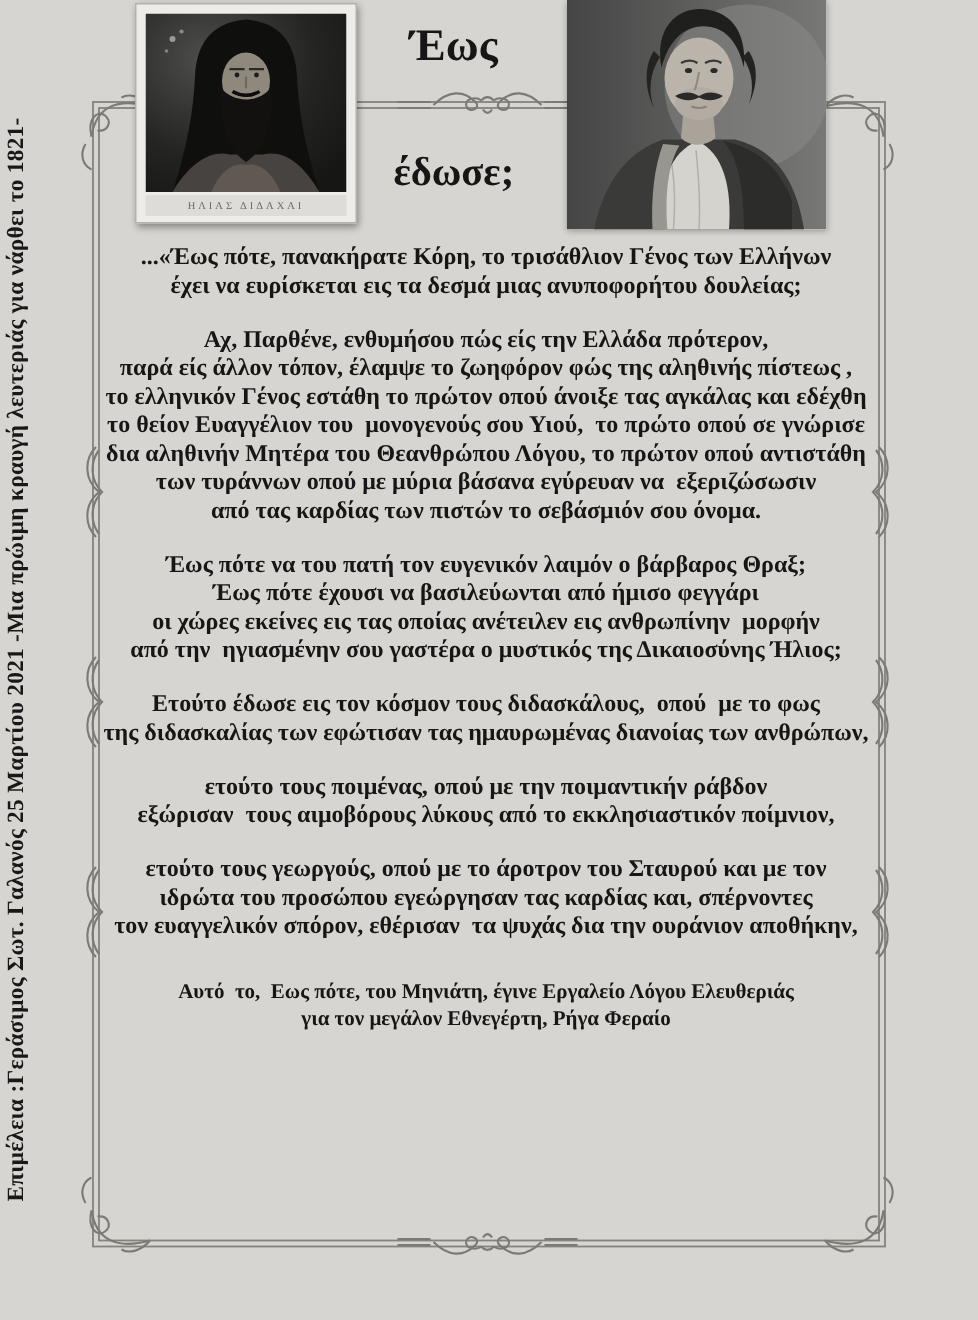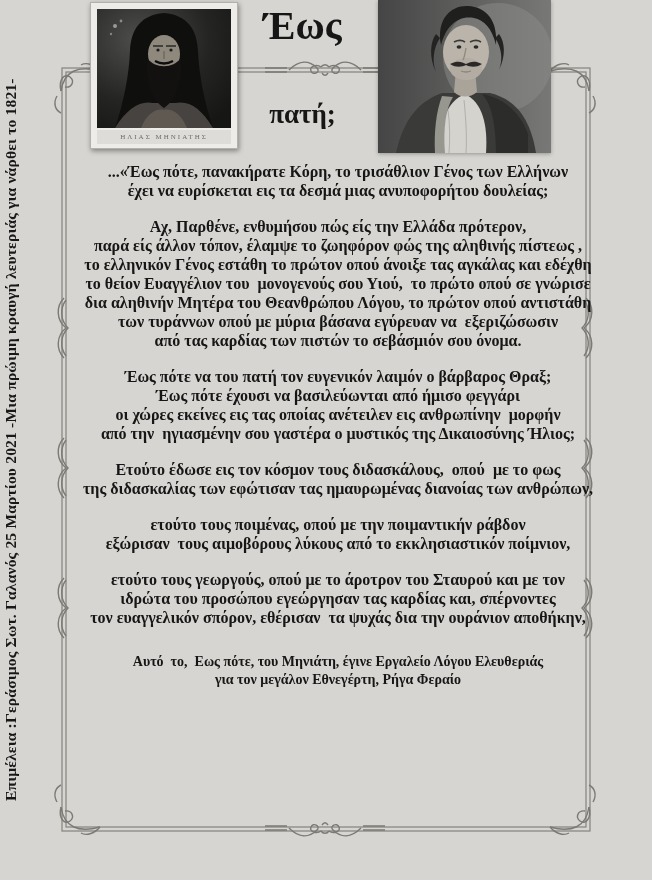"Έως" .t1 { font-size: 40px -> 30px; top: 2px -> 14px }
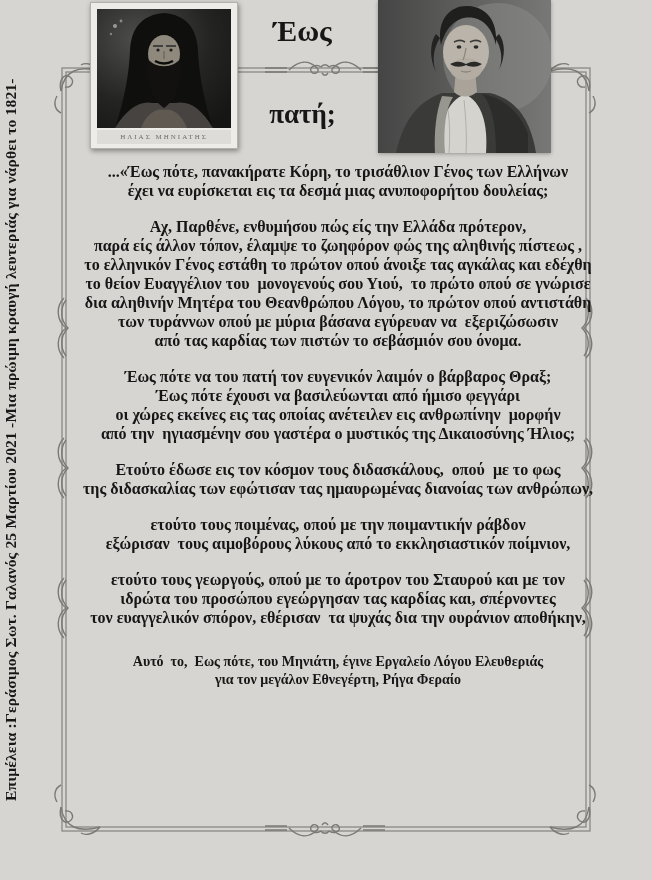"πατή;" div.title { text: πατή -> έδωσε }
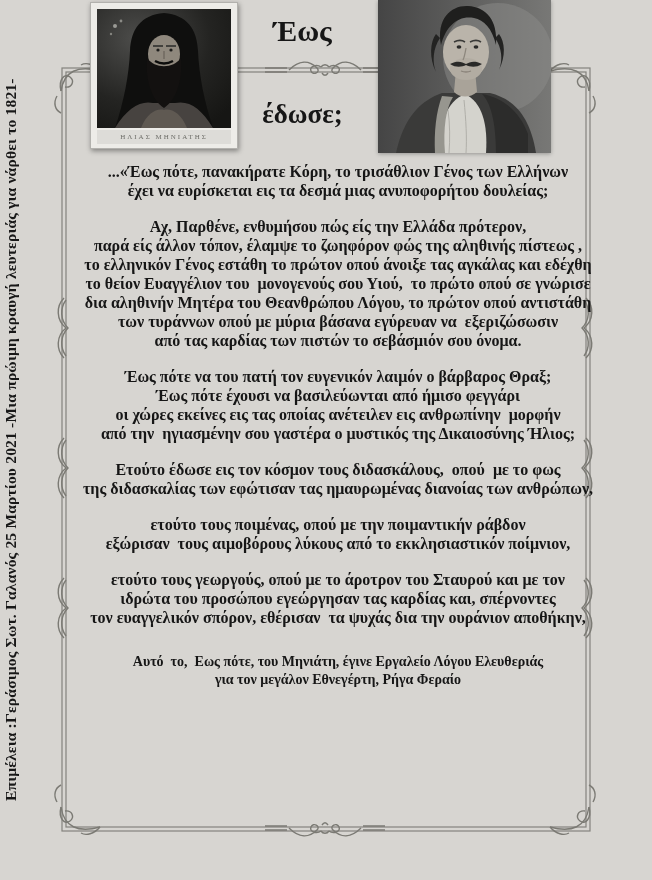"ΗΛΙΑΣ ΜΗΝΙΑΤΗΣ" div.pcaption { text: ΜΗΝΙΑΤΗΣ -> ΔΙΔΑΧΑΙ }
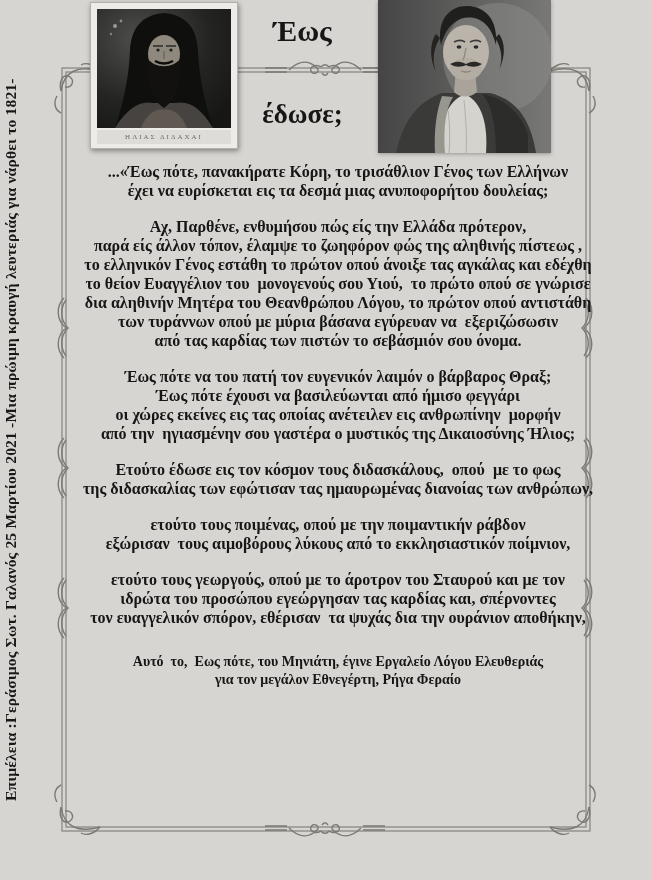"...«Έως πότε, πανακήρατε Κόρη, το" .content { left: 76px -> 62px }
